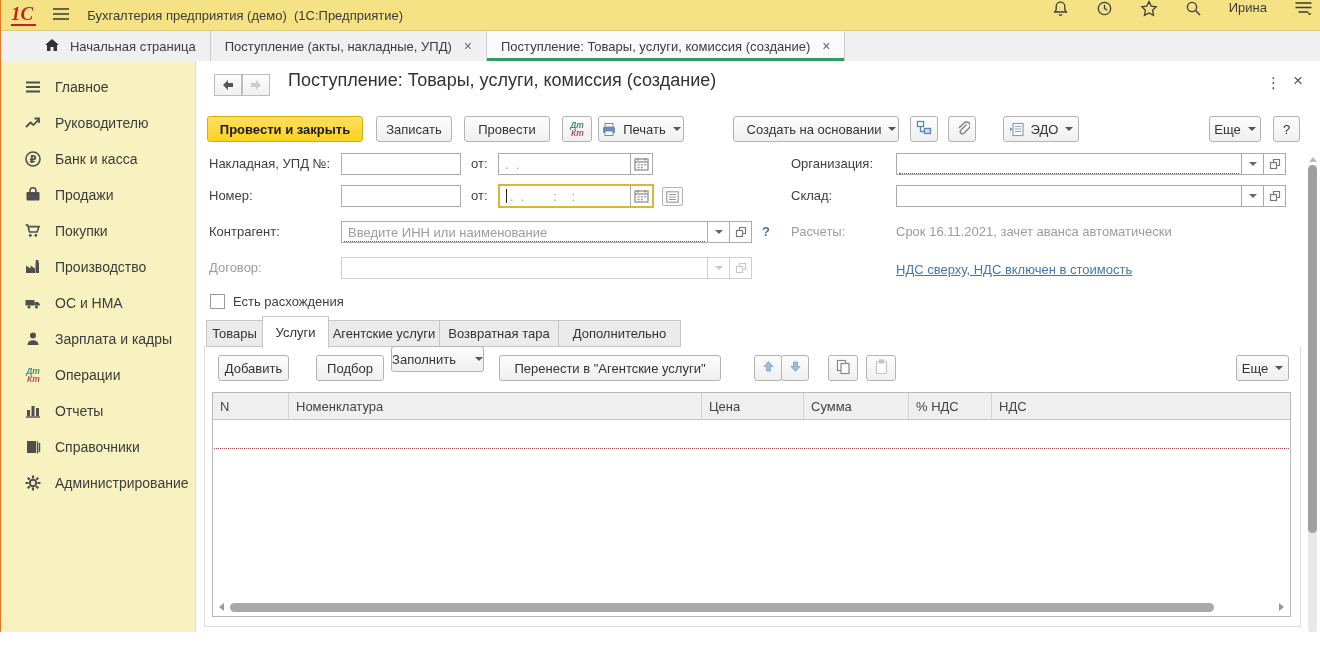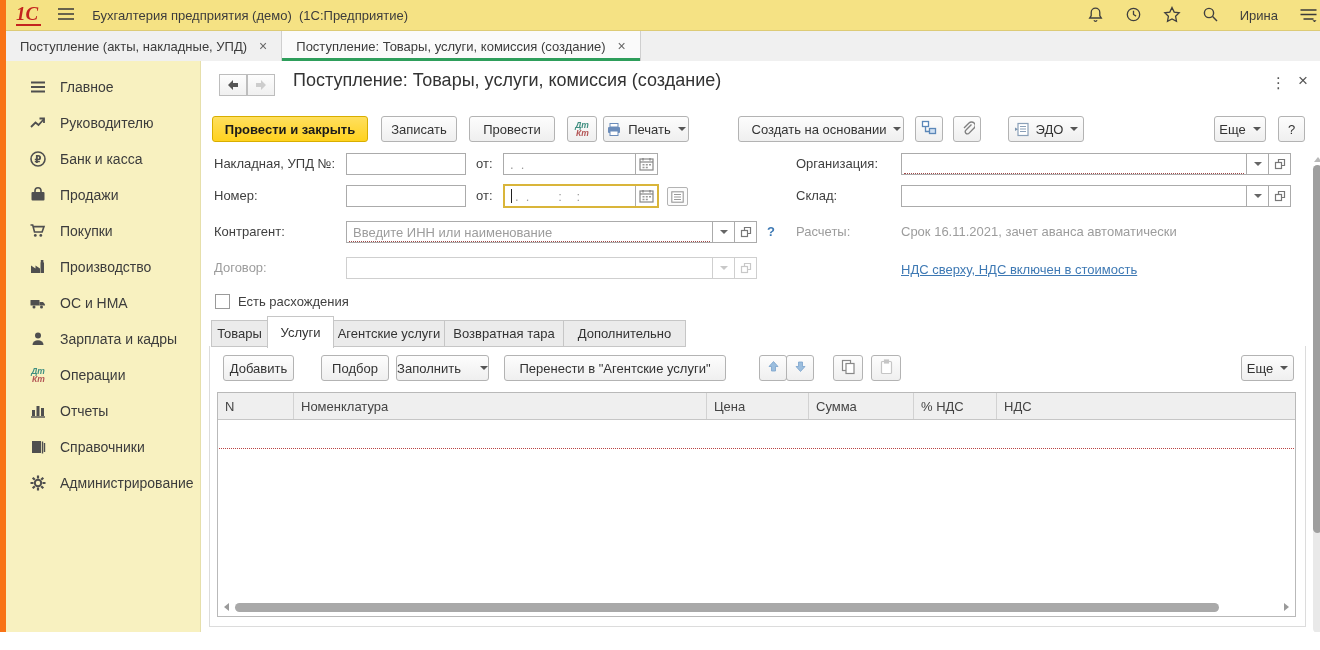"1С" .screen { border-left: 6px solid #f97316 -> 1px solid #f97316 }
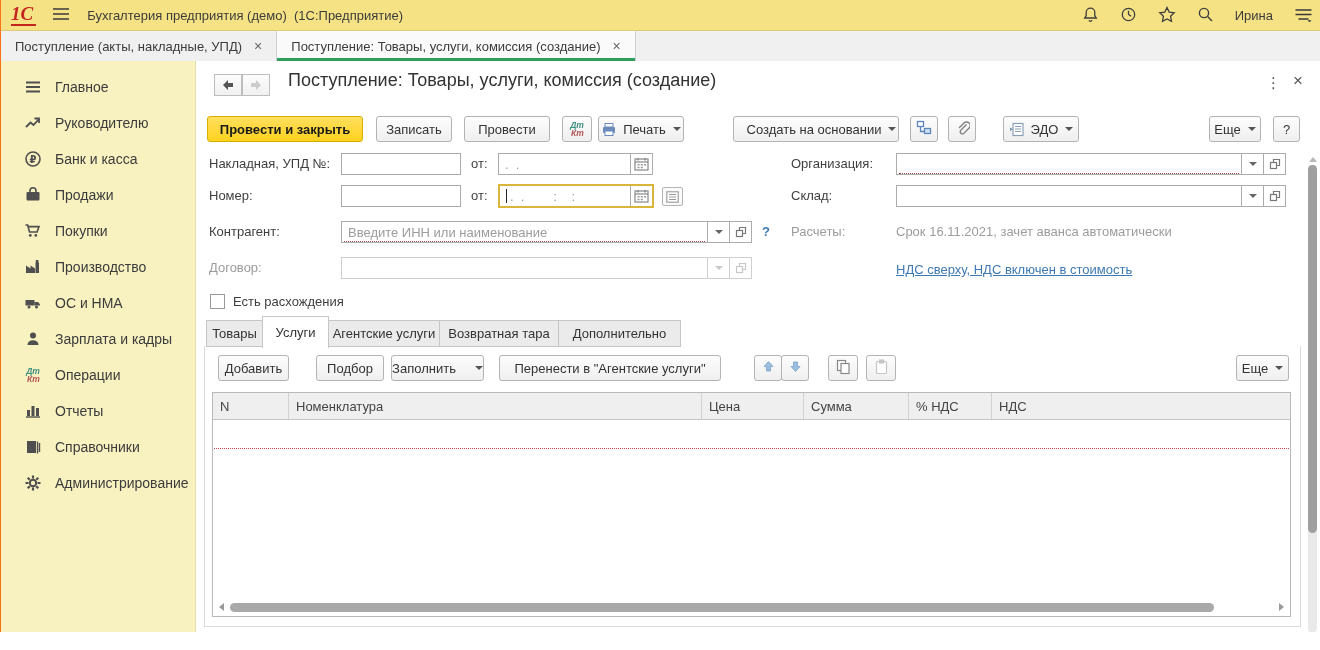"Ирина" .top-icons { align-items: center -> none; gap: 21px -> 27px }
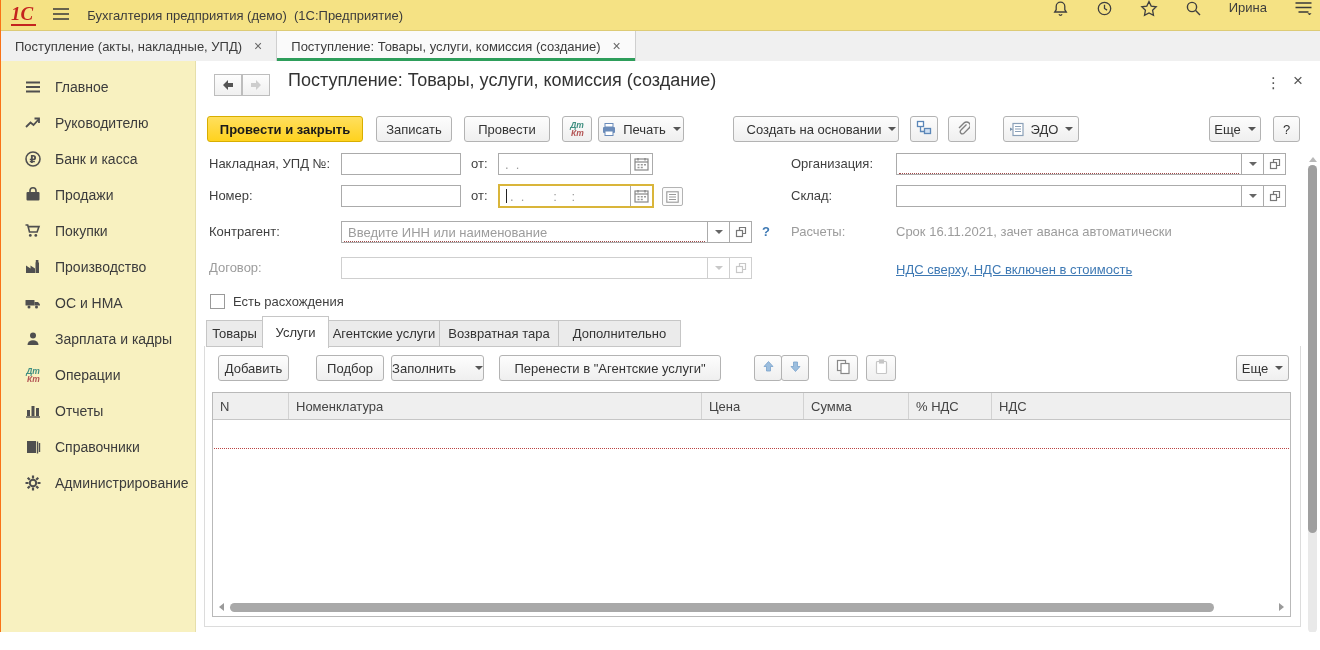"Начальная страница" div.wtab { html: none -> <div> <span> <svg> <path></path> </svg> </span> <span>Начальная страница</span> </div> }
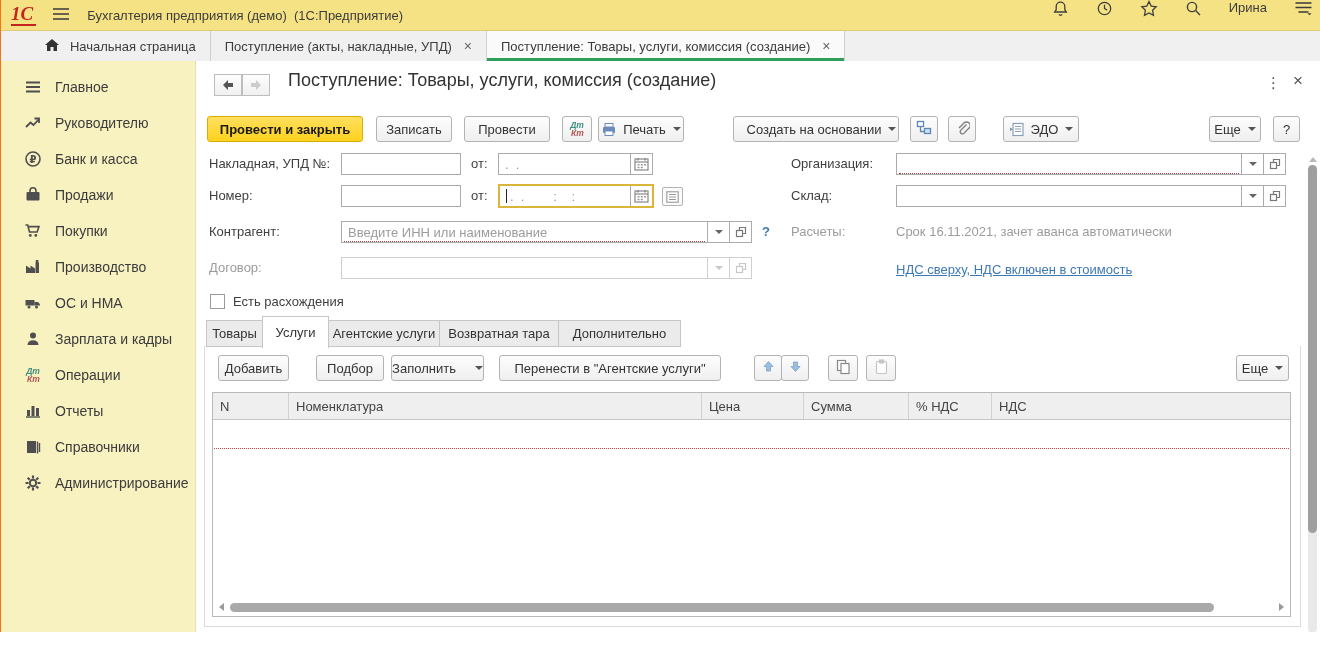"Заполнить" div.btn { top: 294px -> 285px }
